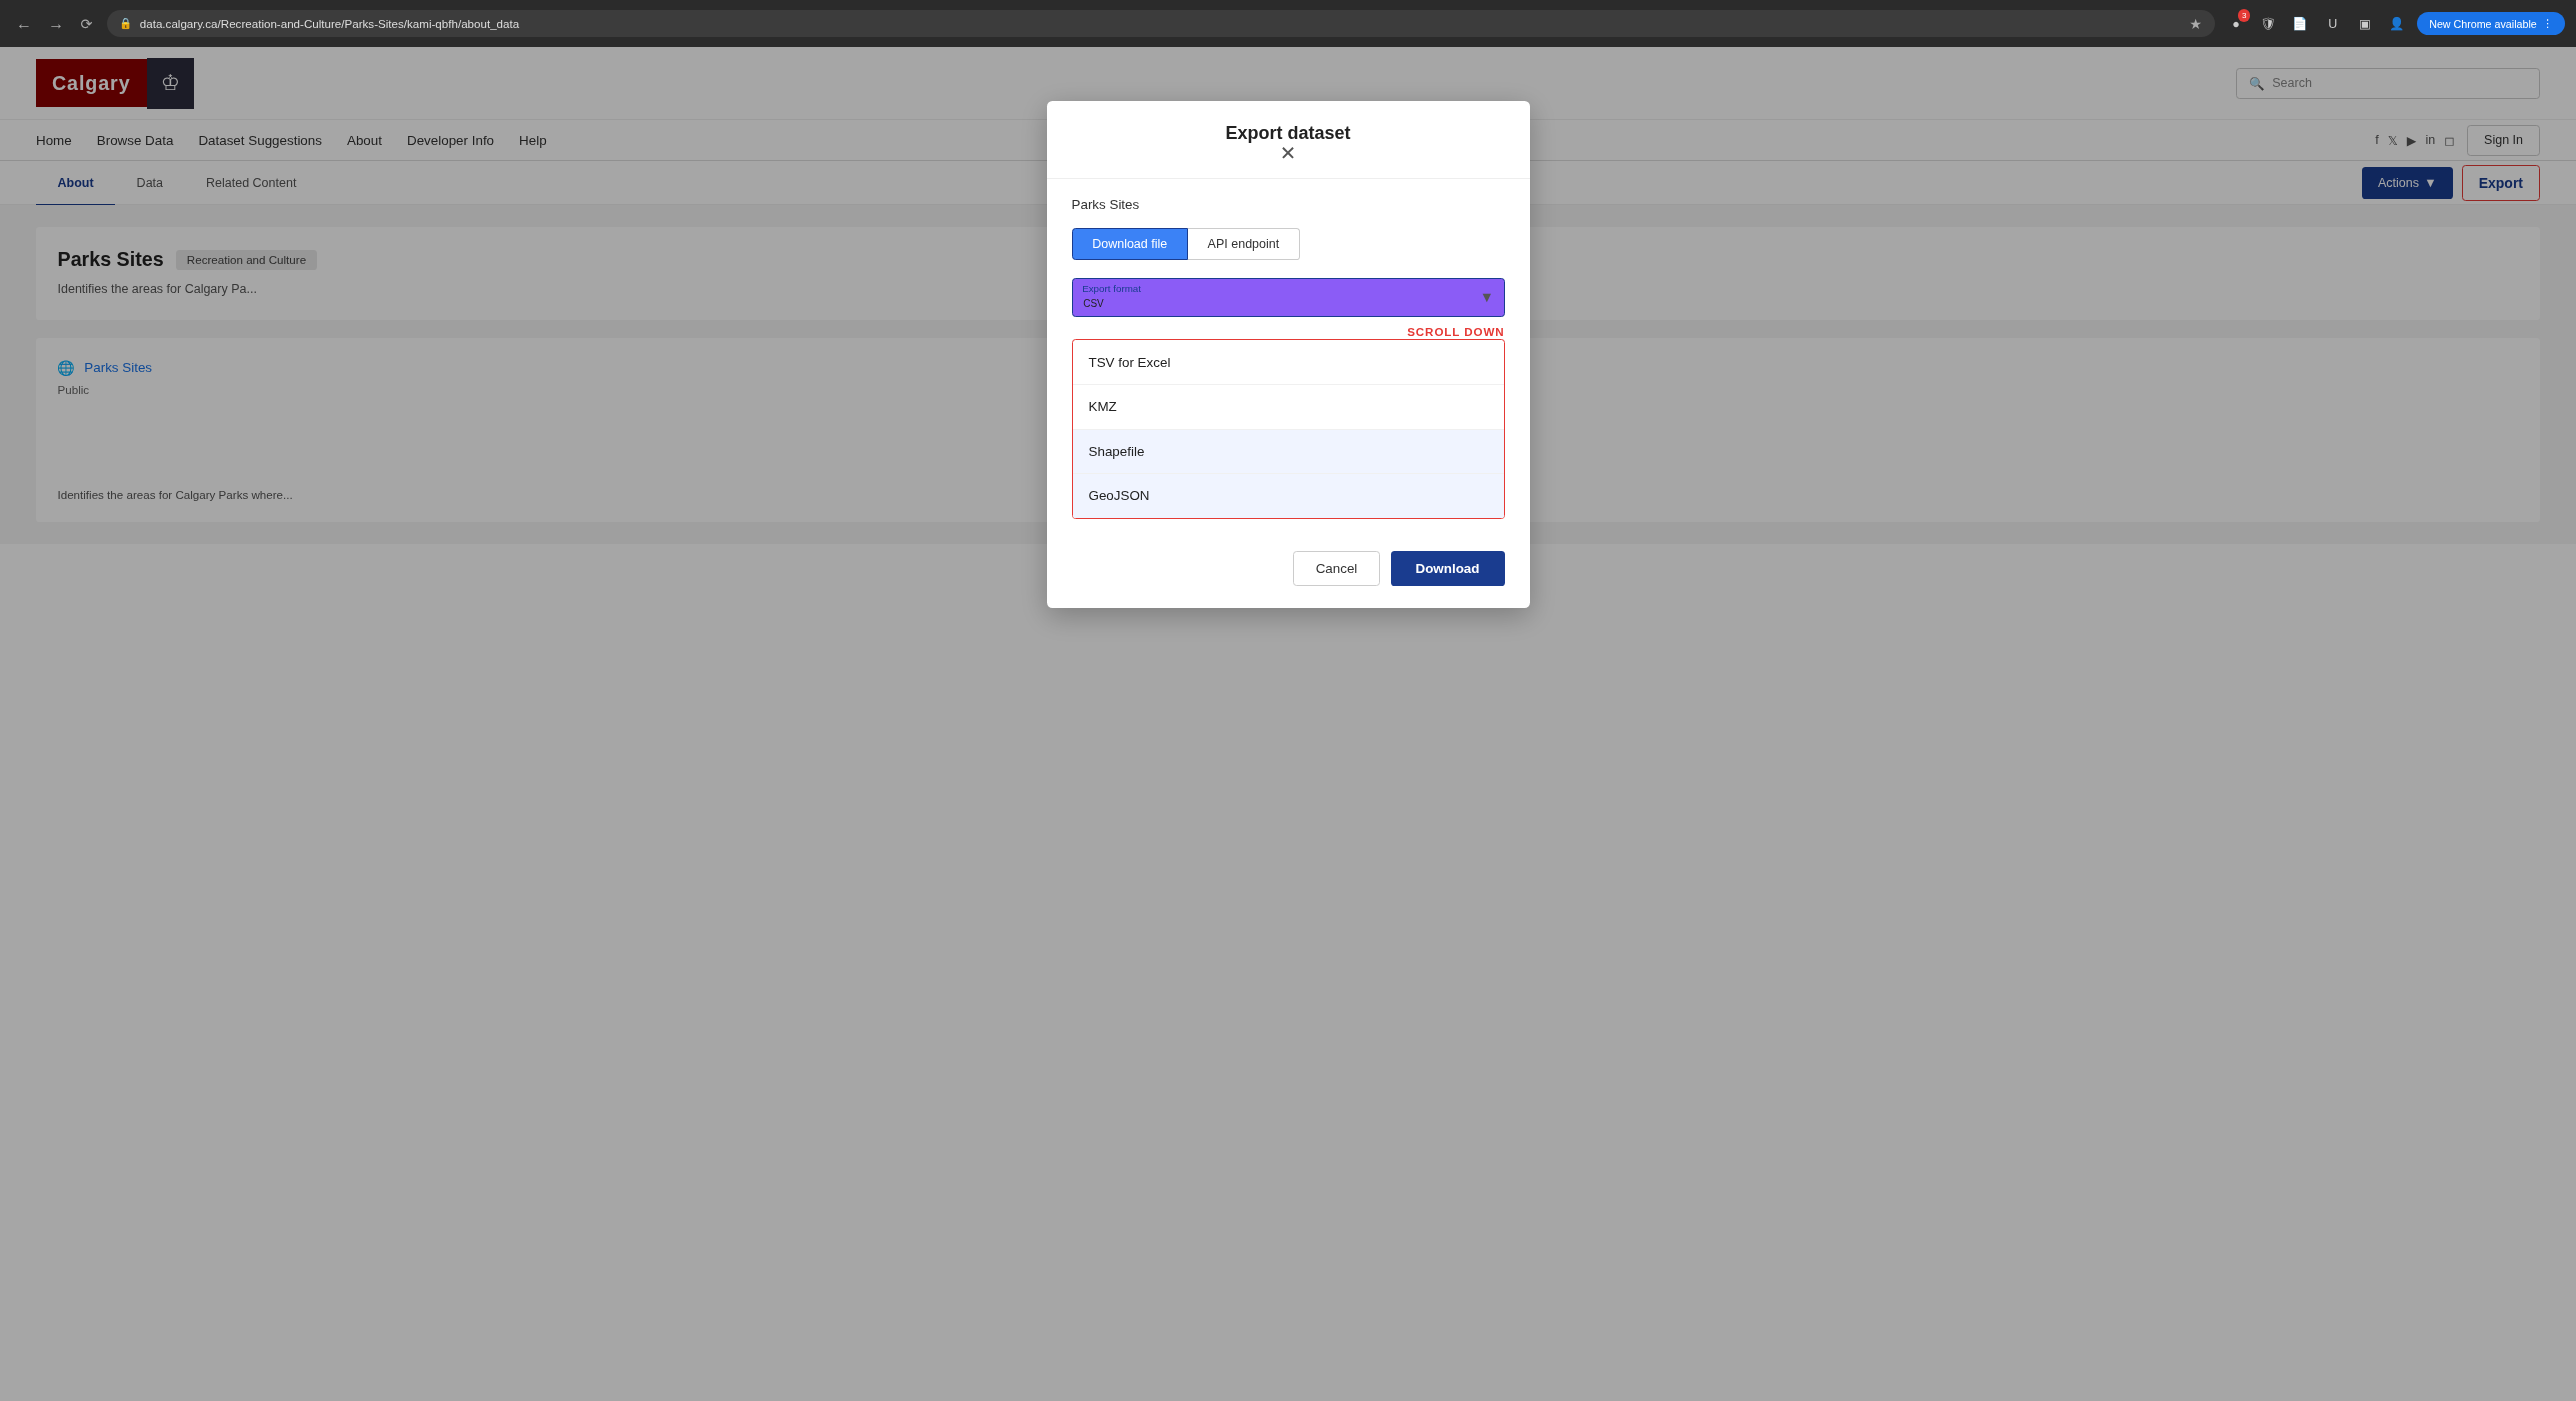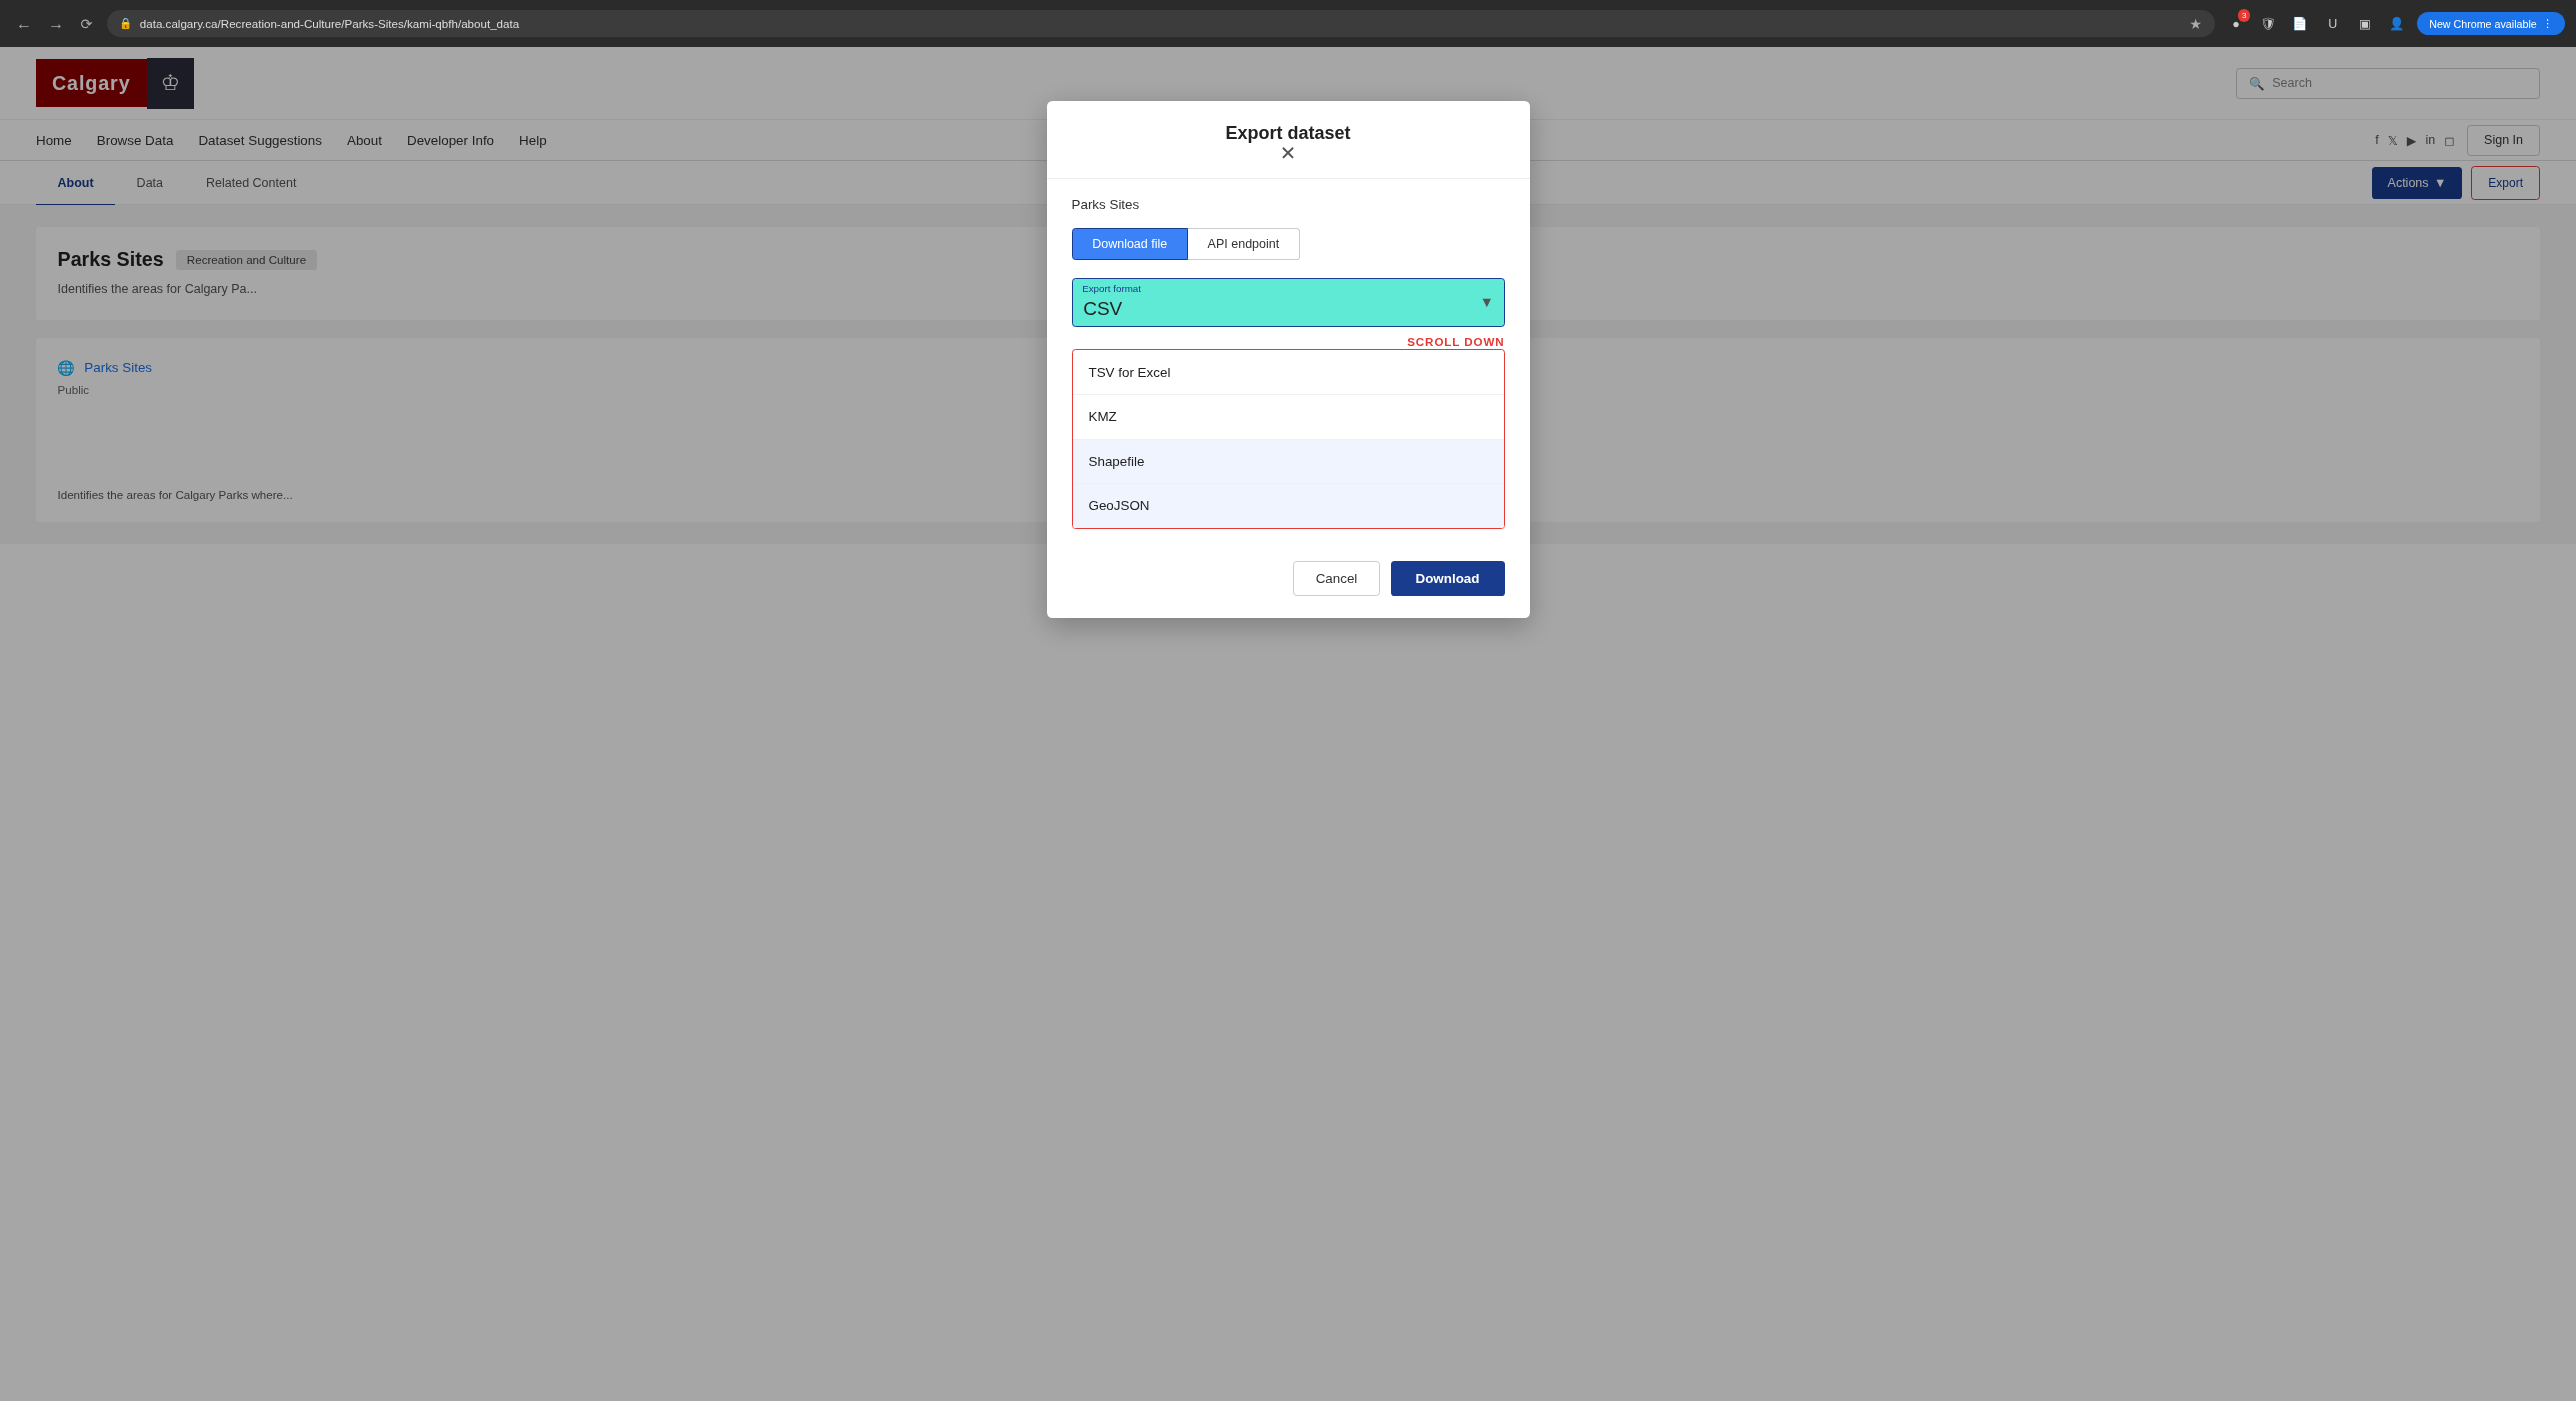"Export" .export-btn { font-size: 12px -> 14px; font-weight: 400 -> 700 }
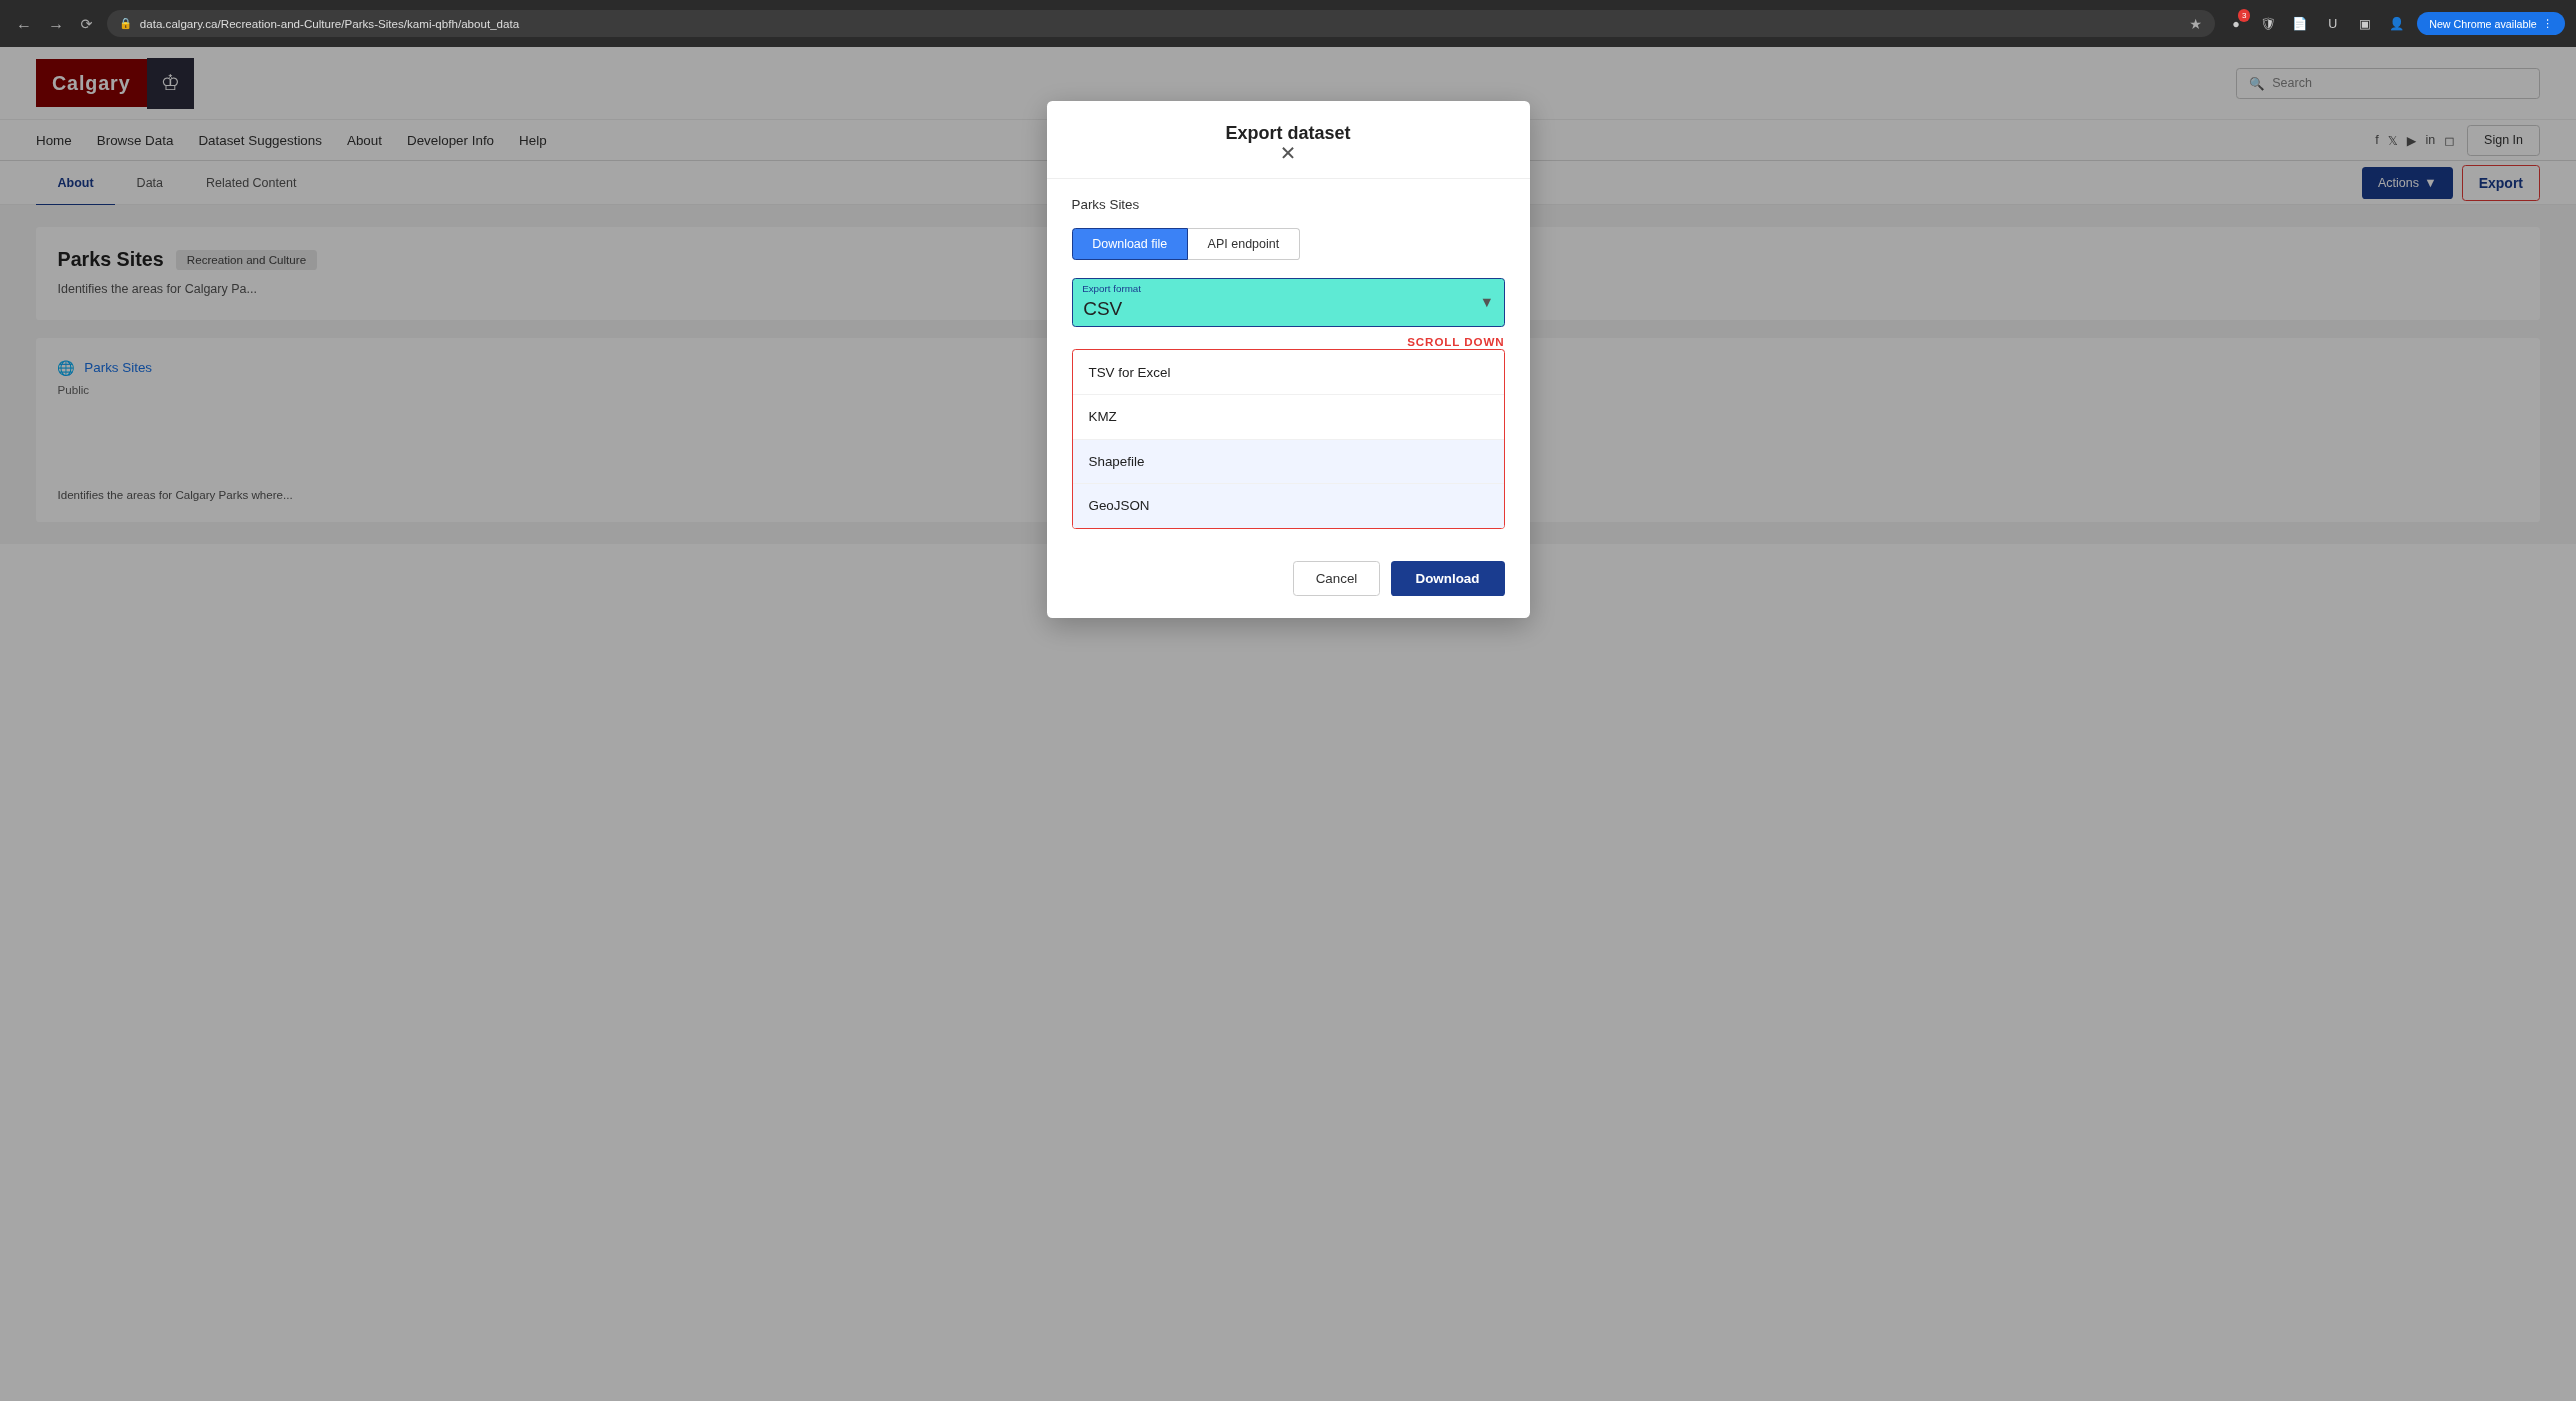"CSV" .export-format-select { background: #5eead4 -> #8b5cf6; font-size: 19px -> 10px }
